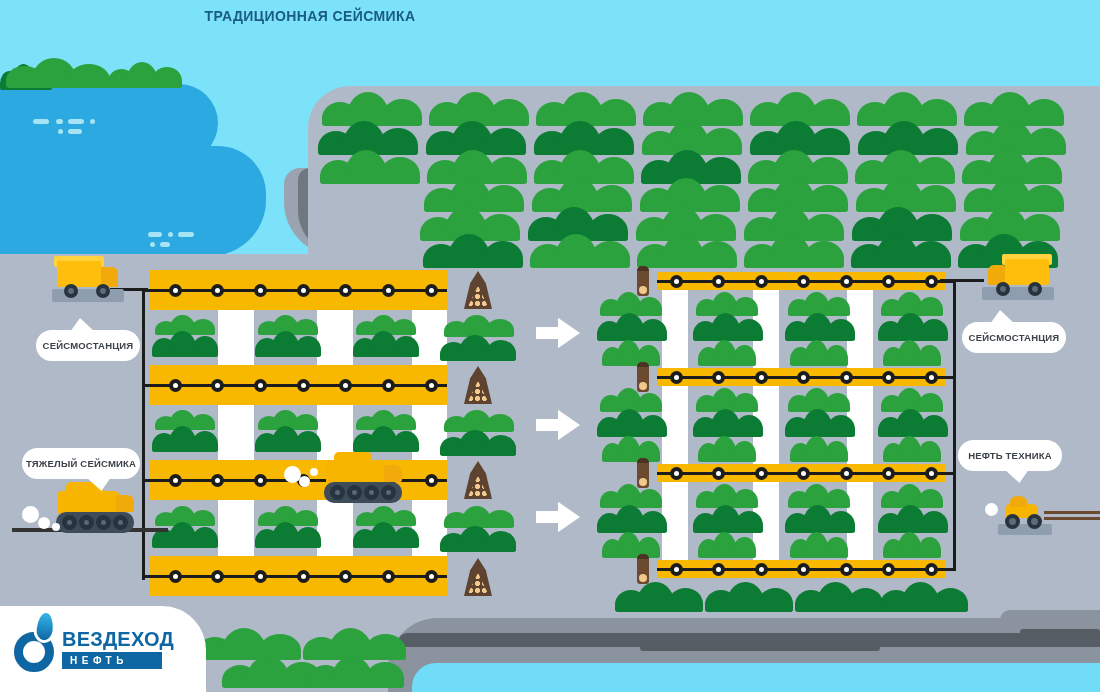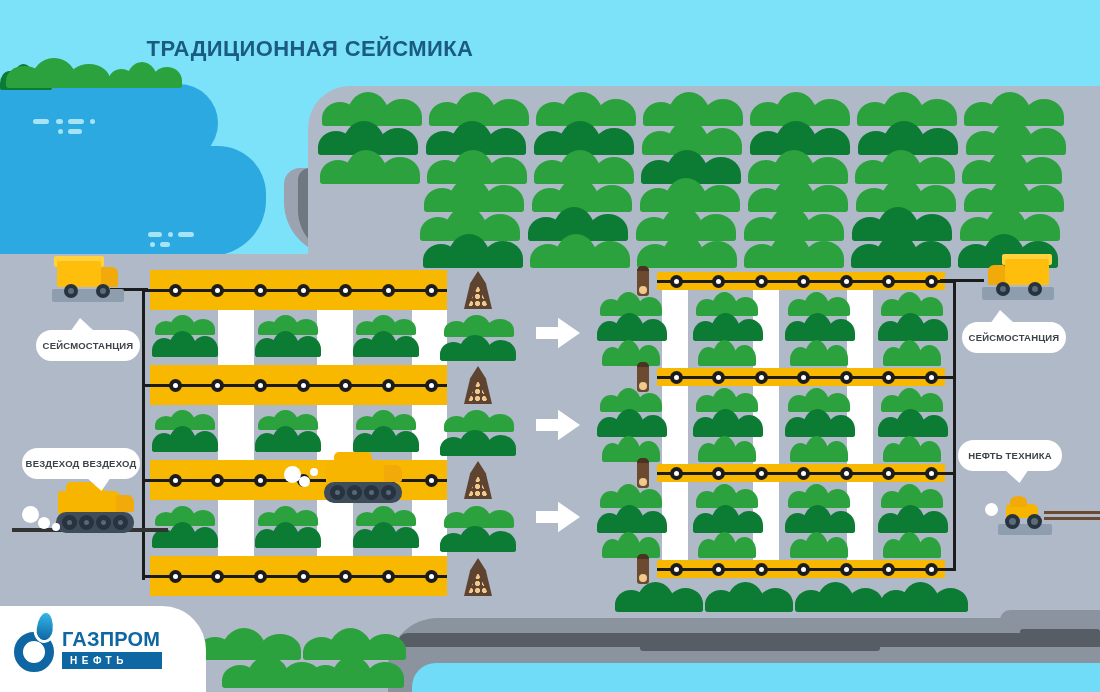"ТРАДИЦИОННАЯ СЕЙСМИКА" .title { font-size: 22px -> 14px; top: 36px -> 8px }
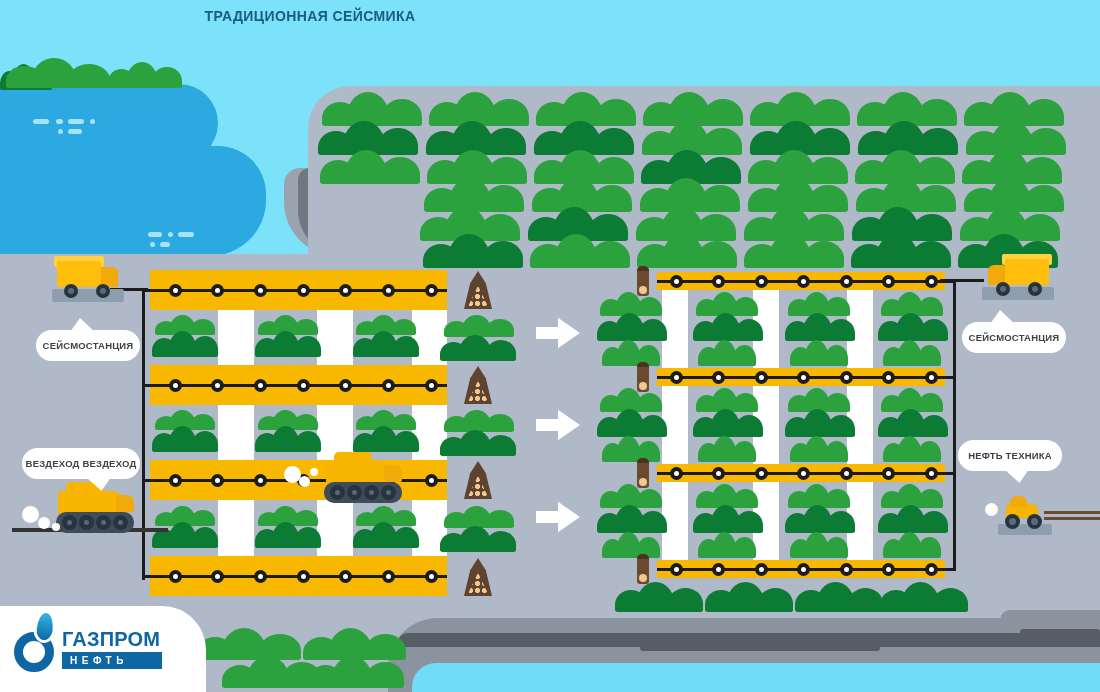"ВЕЗДЕХОД ВЕЗДЕХОД" span { text: ВЕЗДЕХОД ВЕЗДЕХОД -> ТЯЖЕЛЫЙ СЕЙСМИКА }
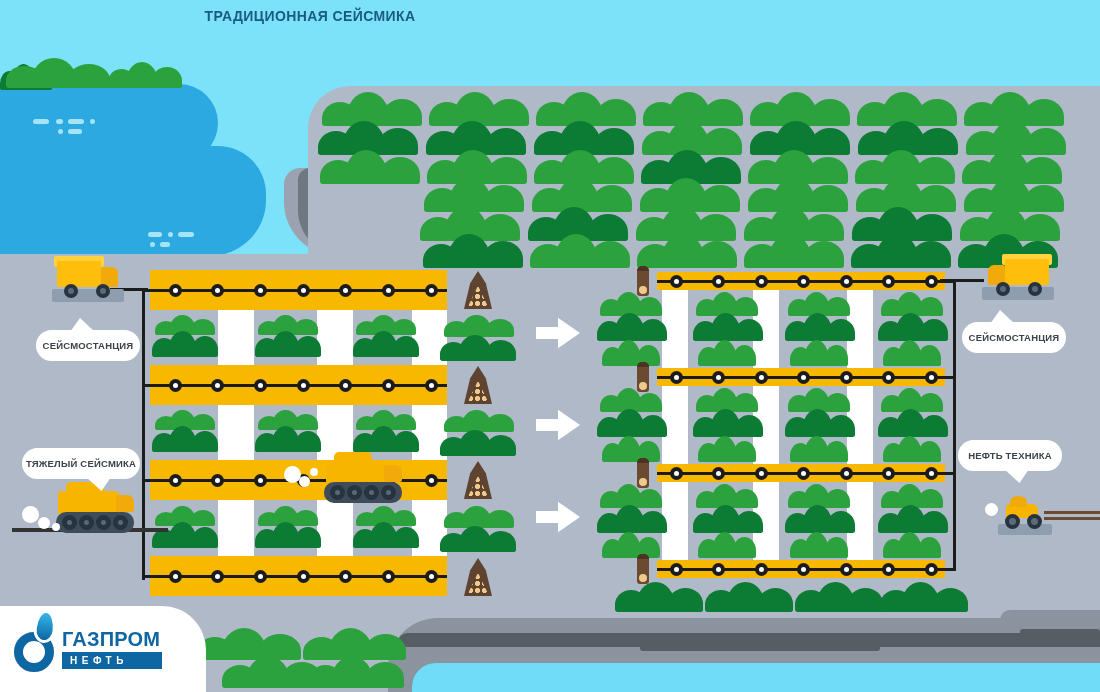"ГАЗПРОМ" div.lg-brand { text: ГАЗПРОМ -> ВЕЗДЕХОД }
